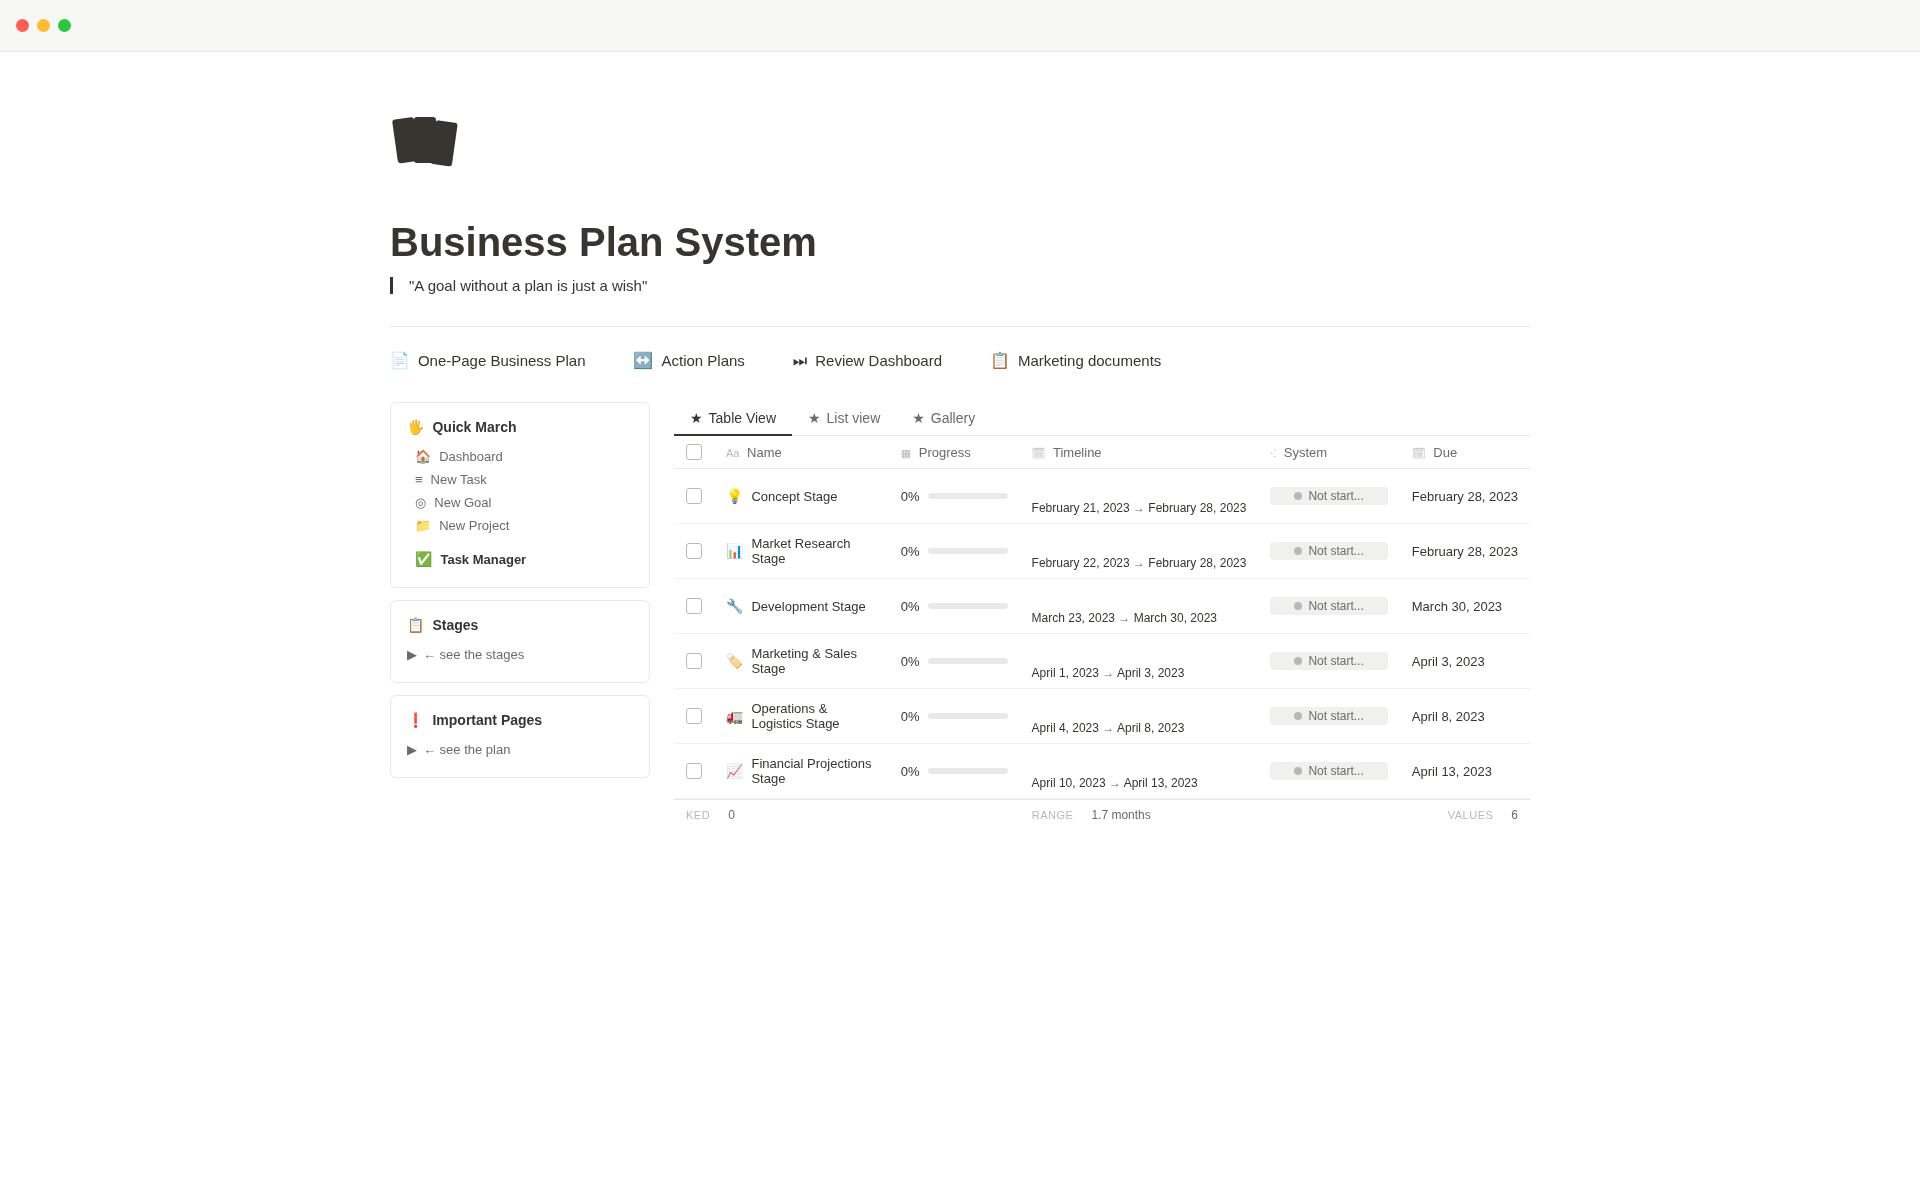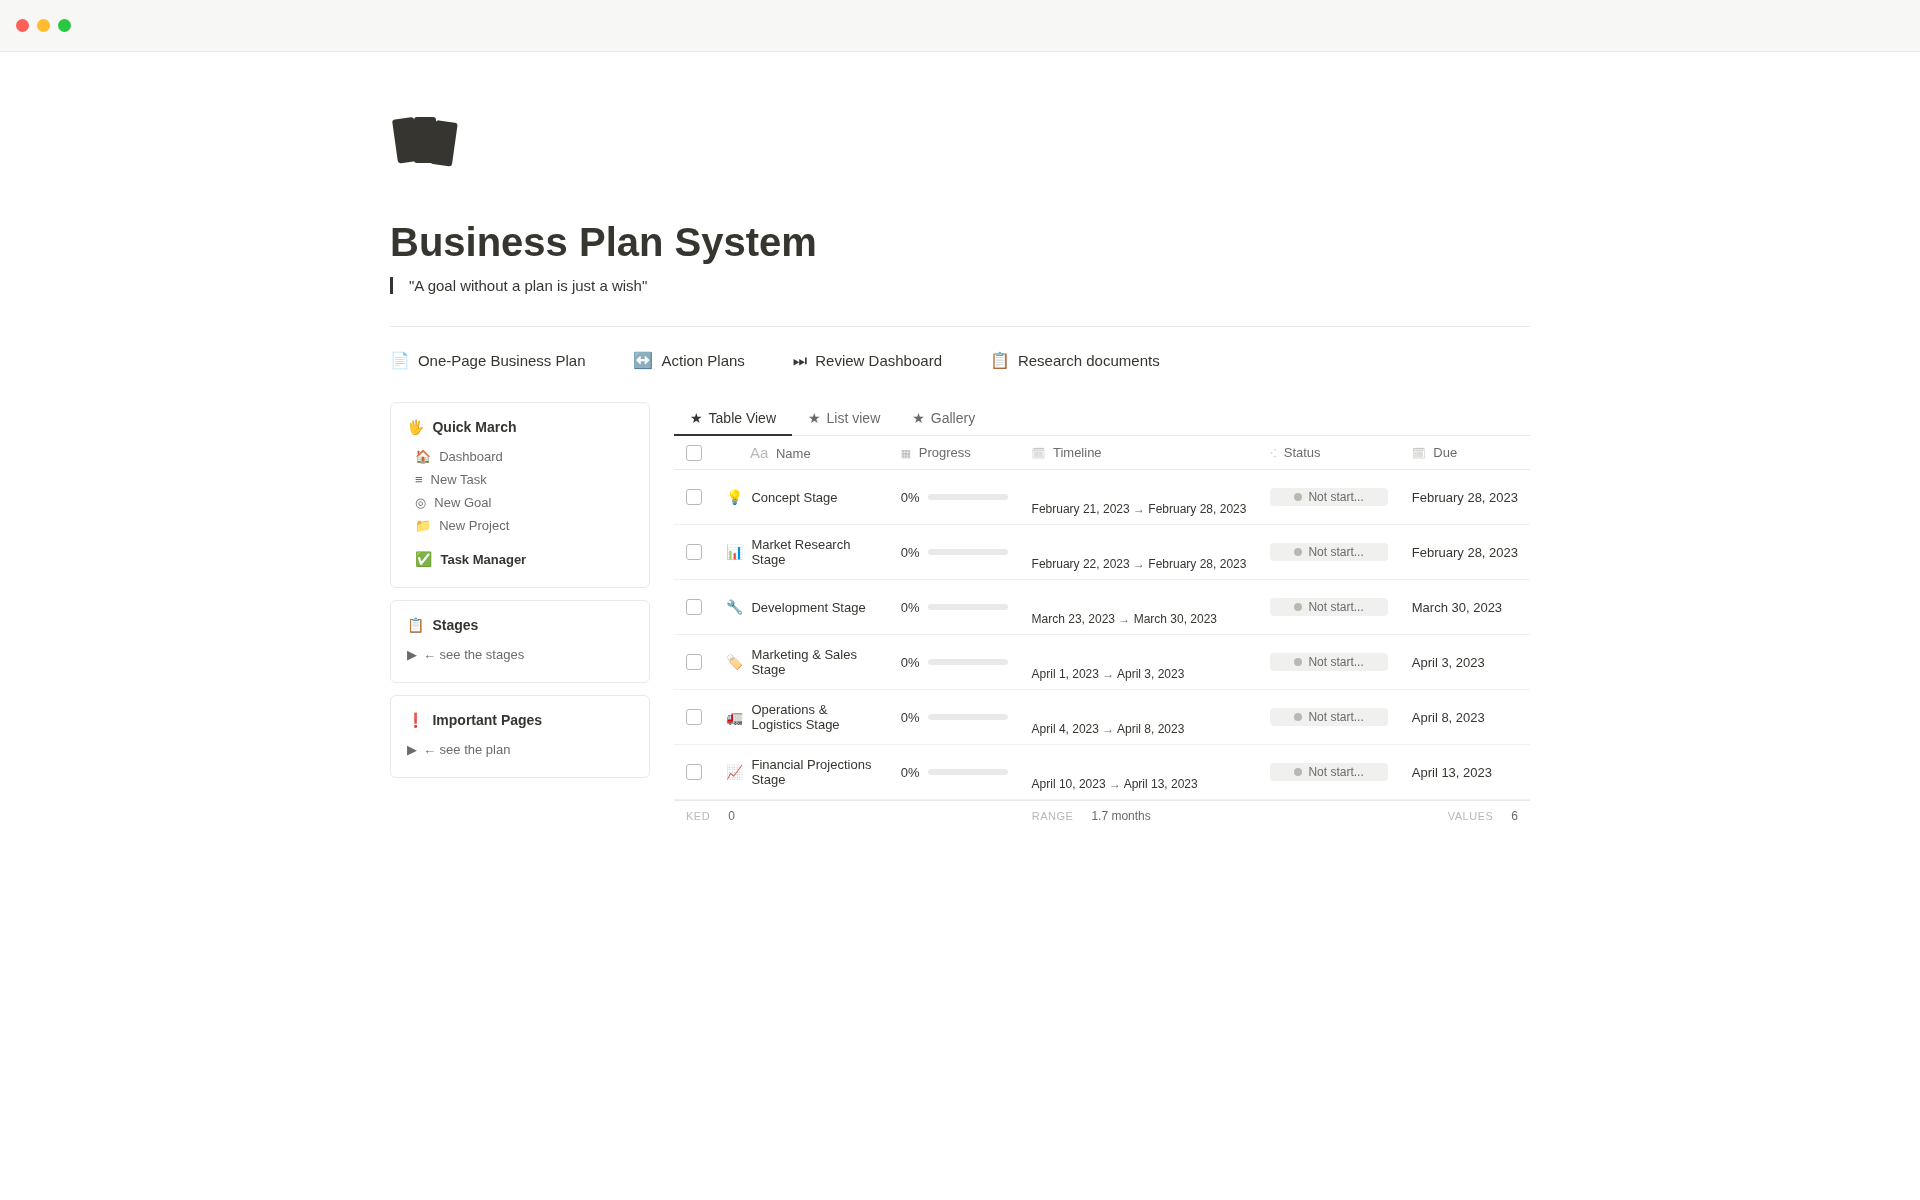"Research documents" span { text: Research -> Marketing }
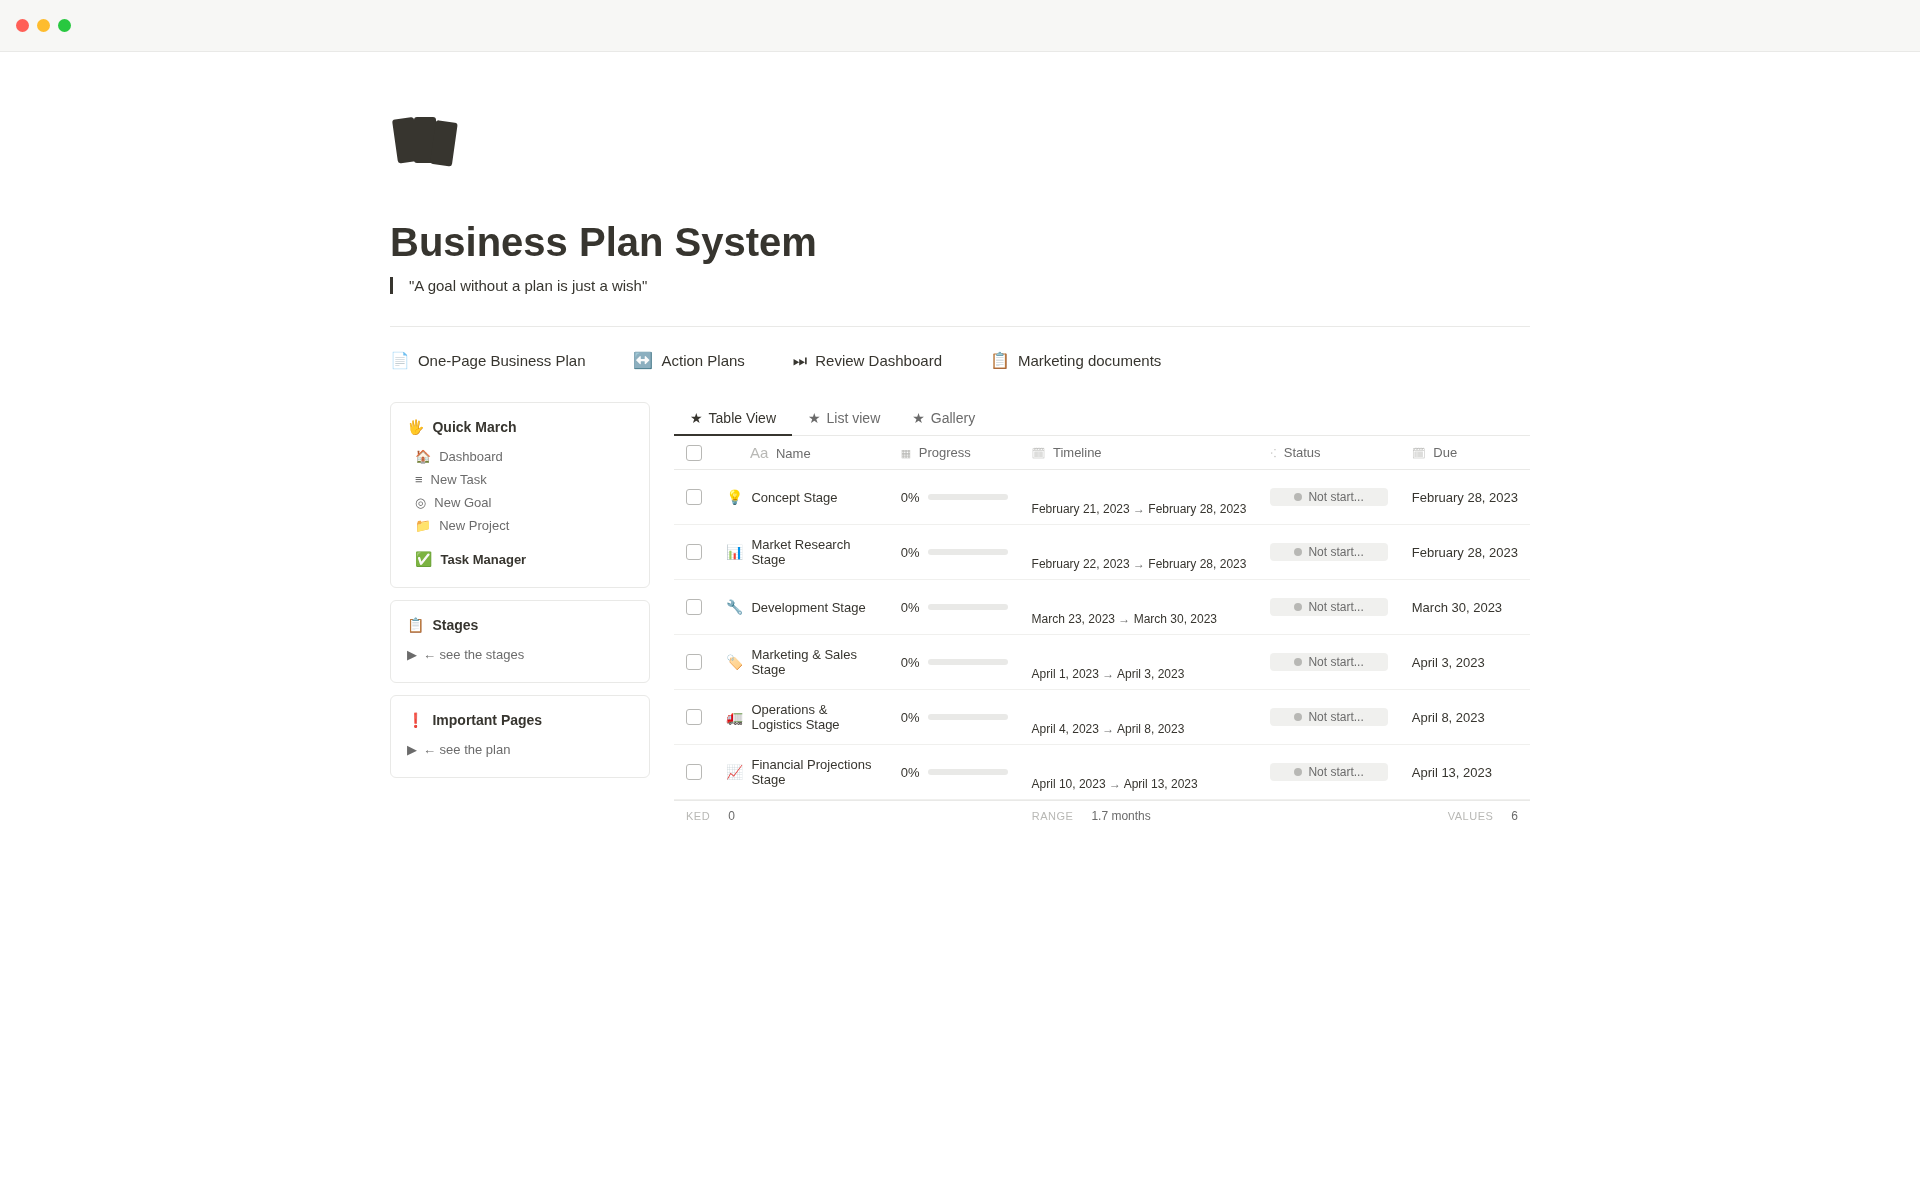"Aa" span { font-size: 15px -> 11px; margin-left: 24px -> none }
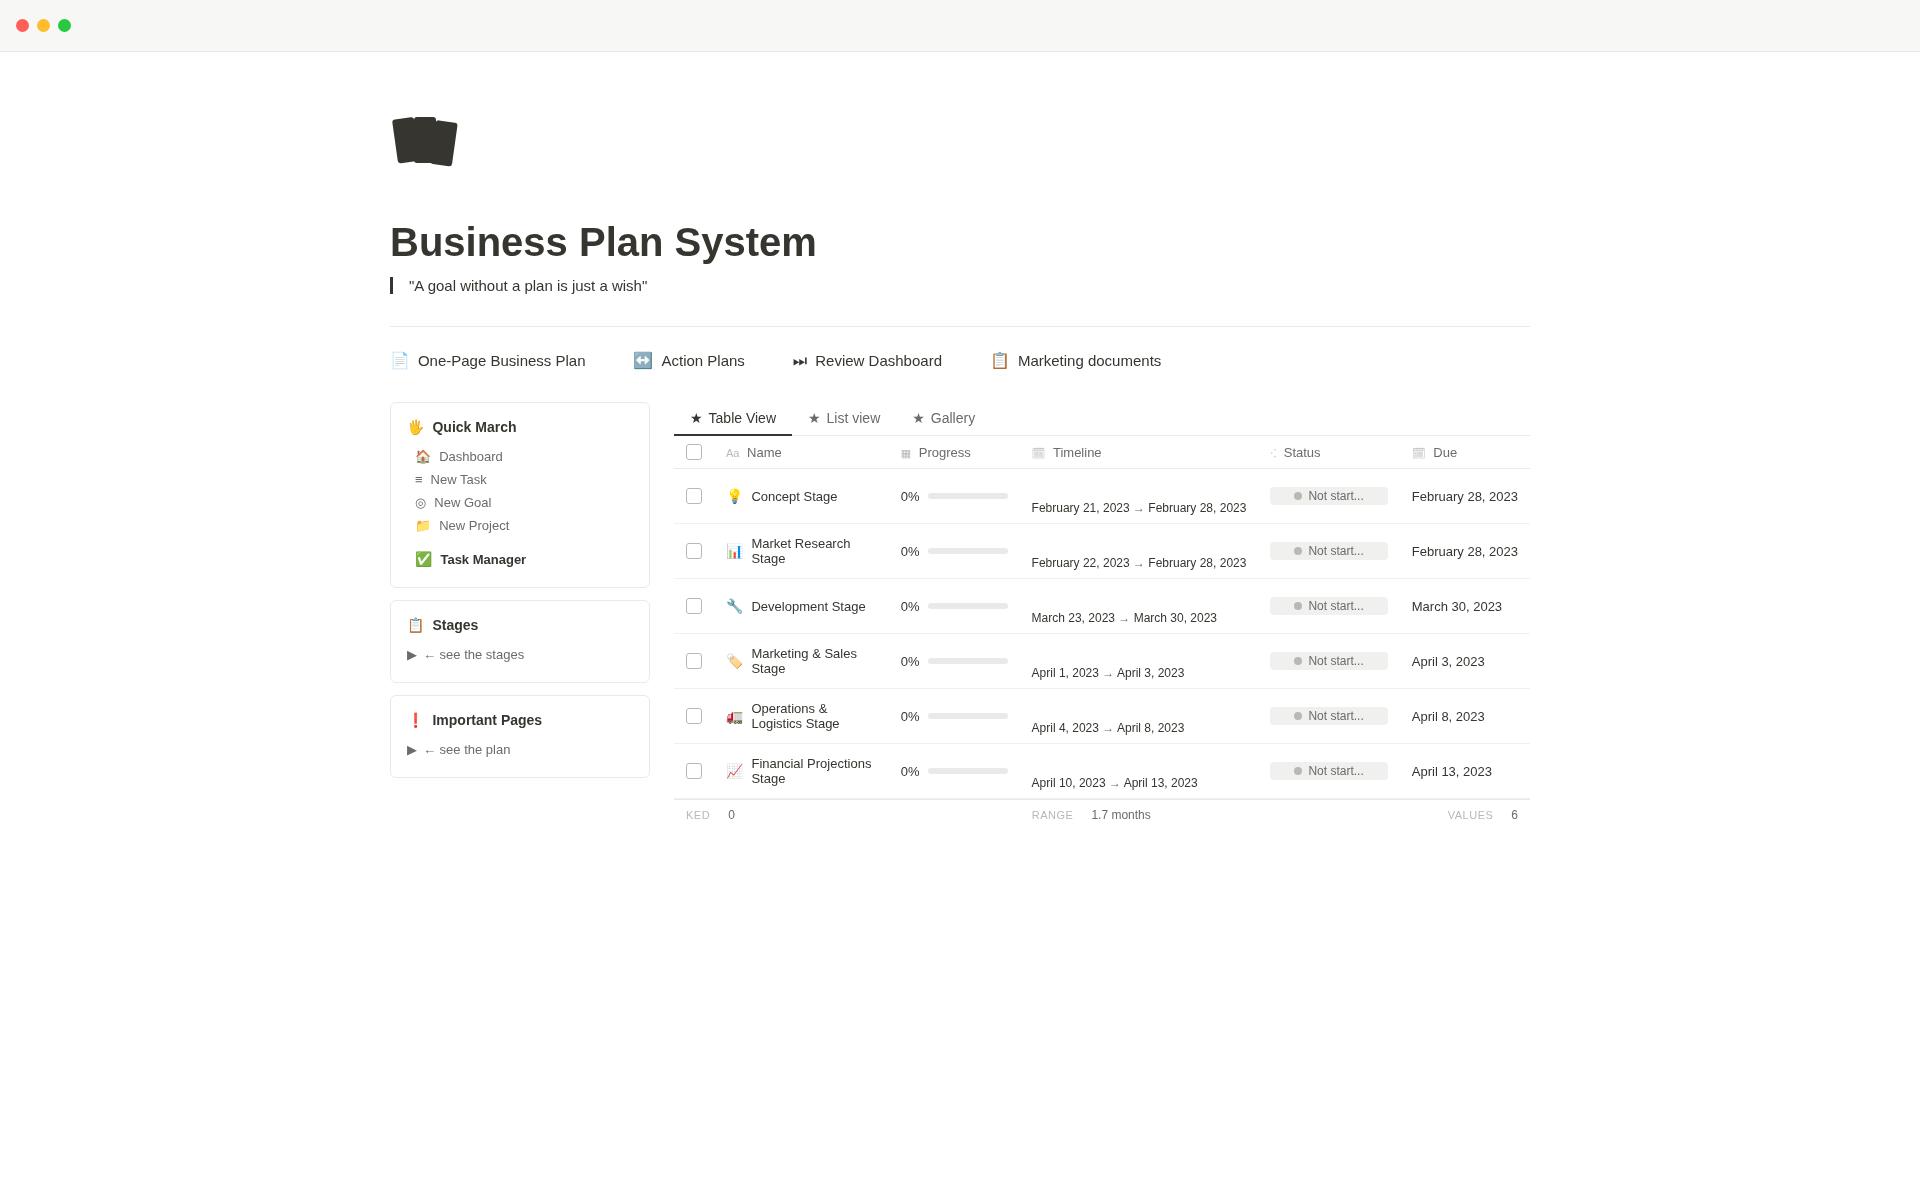"Status" span { text: Status -> System }
